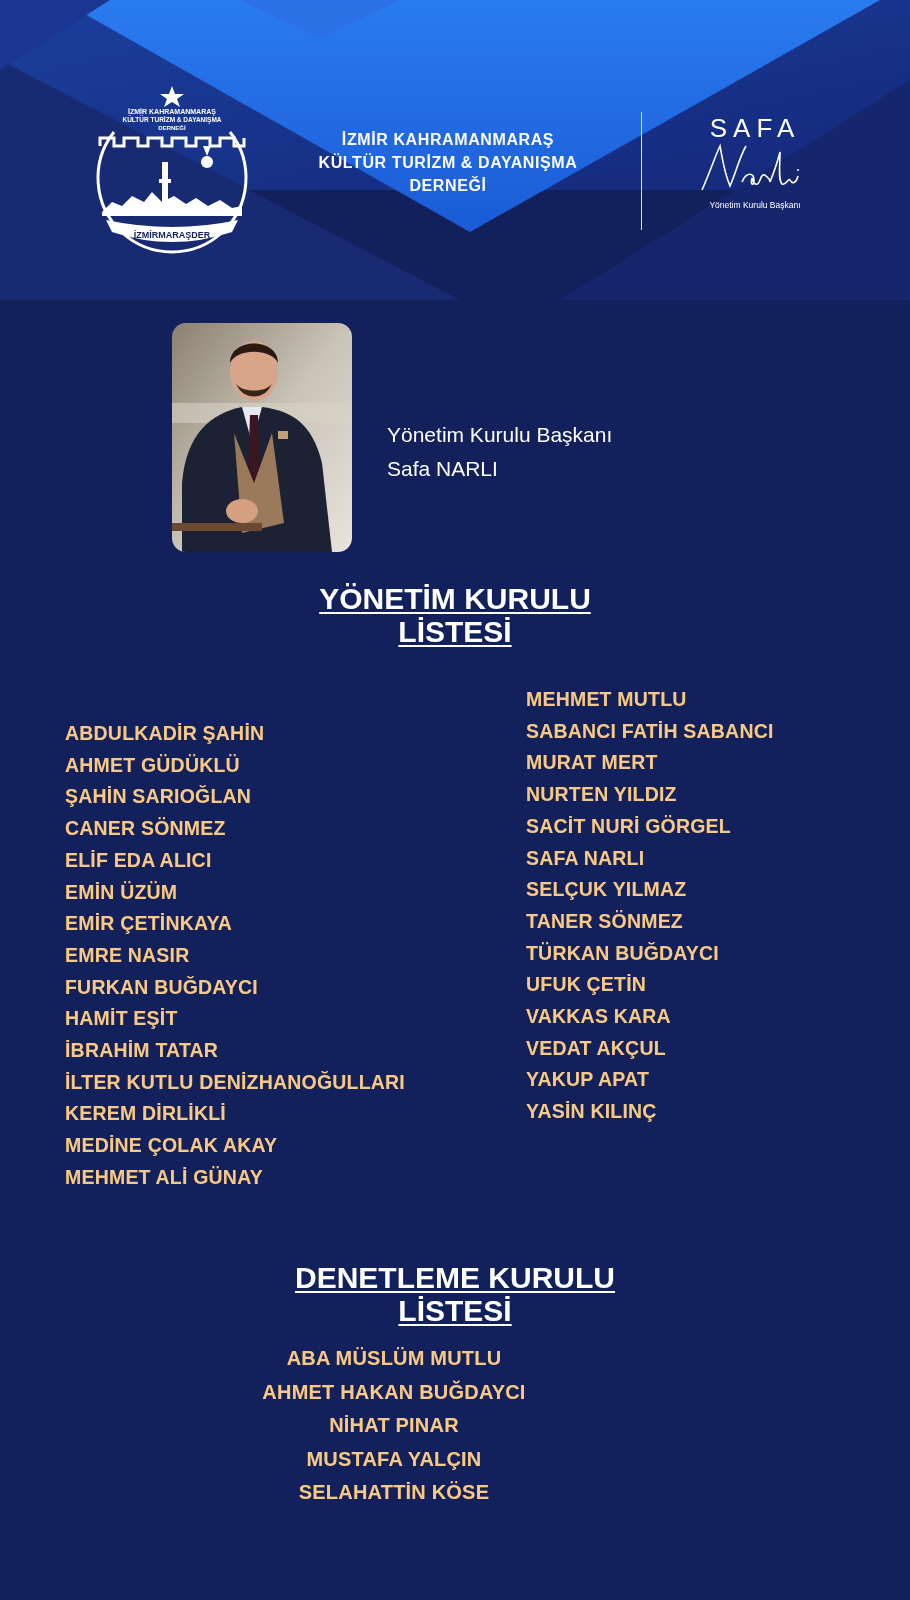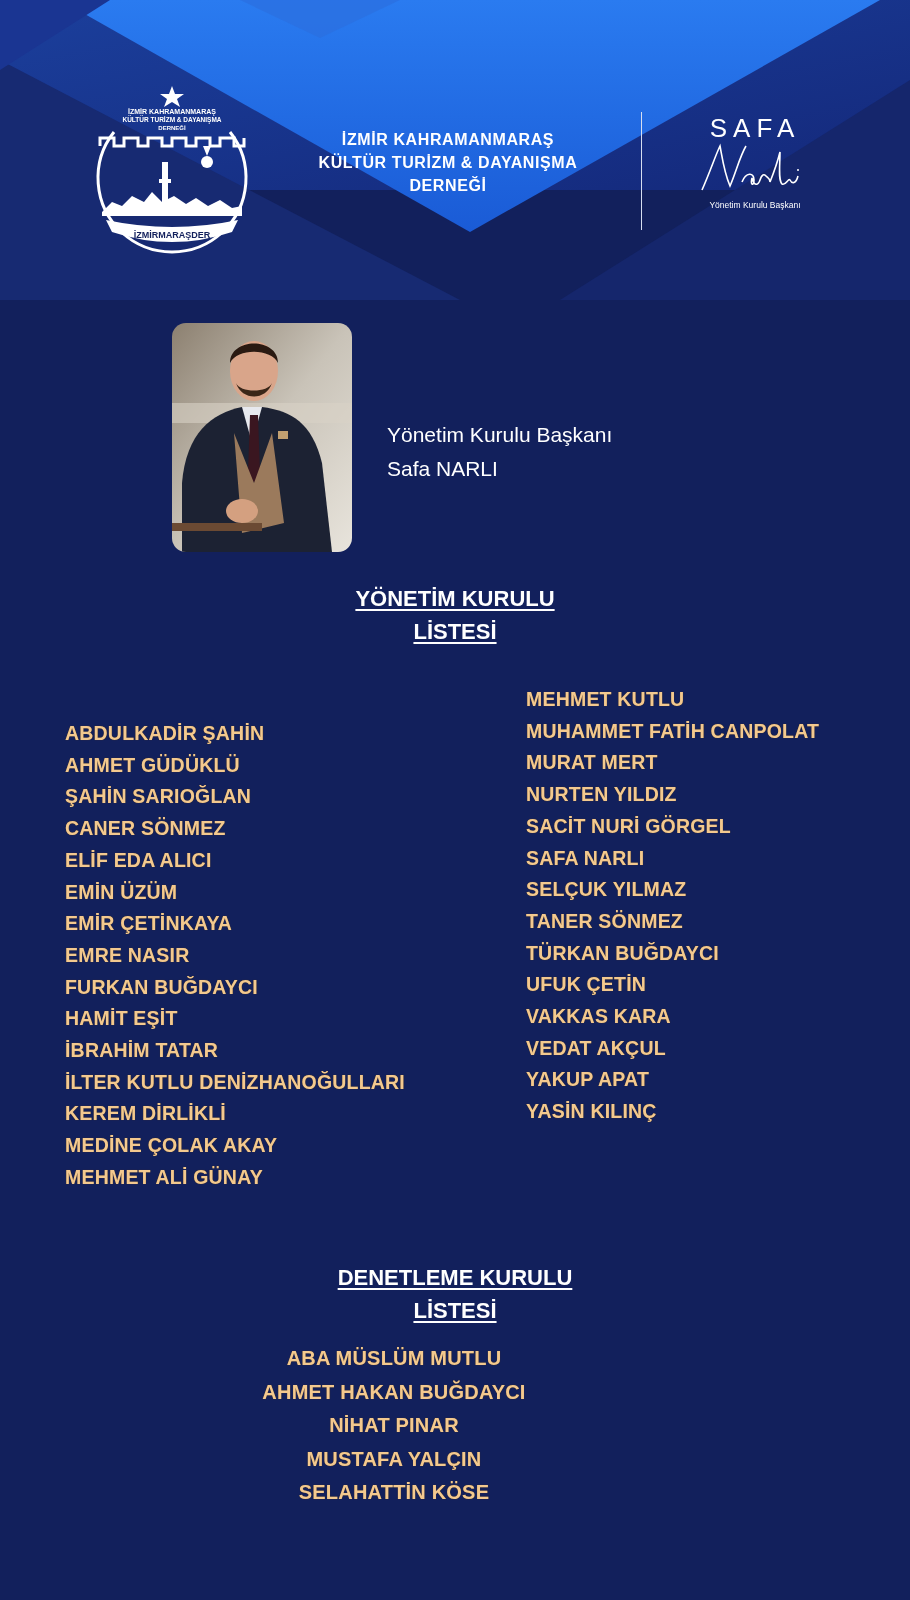"YÖNETİM KURULU" .section-title { font-size: 22px -> 30px }
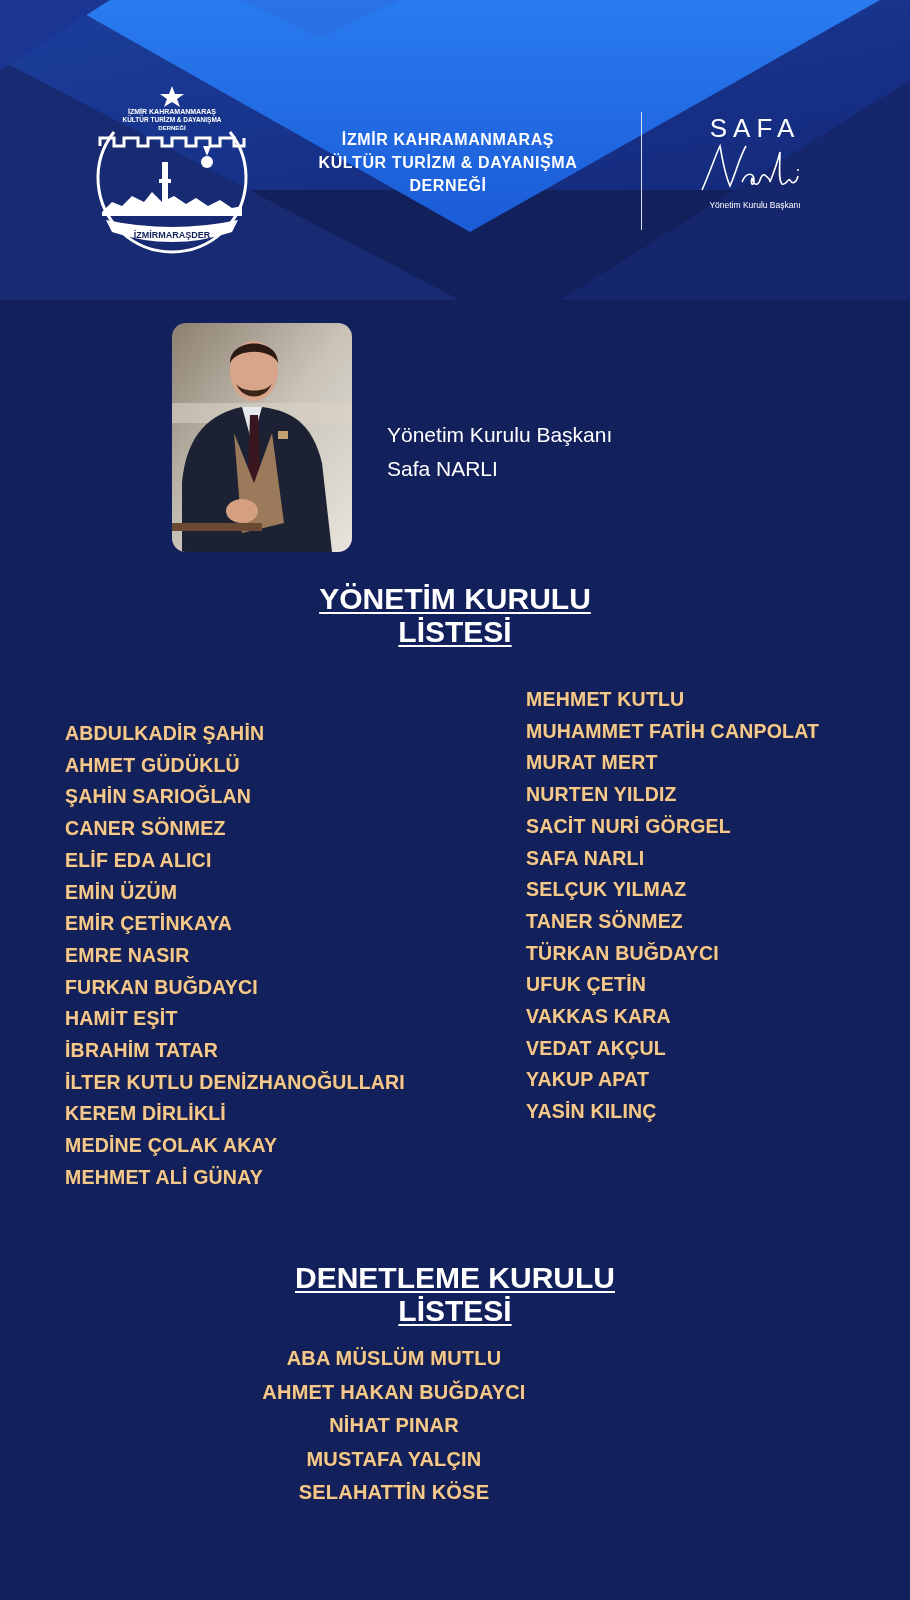"MEHMET KUTLU" div { text: KUTLU -> MUTLU }
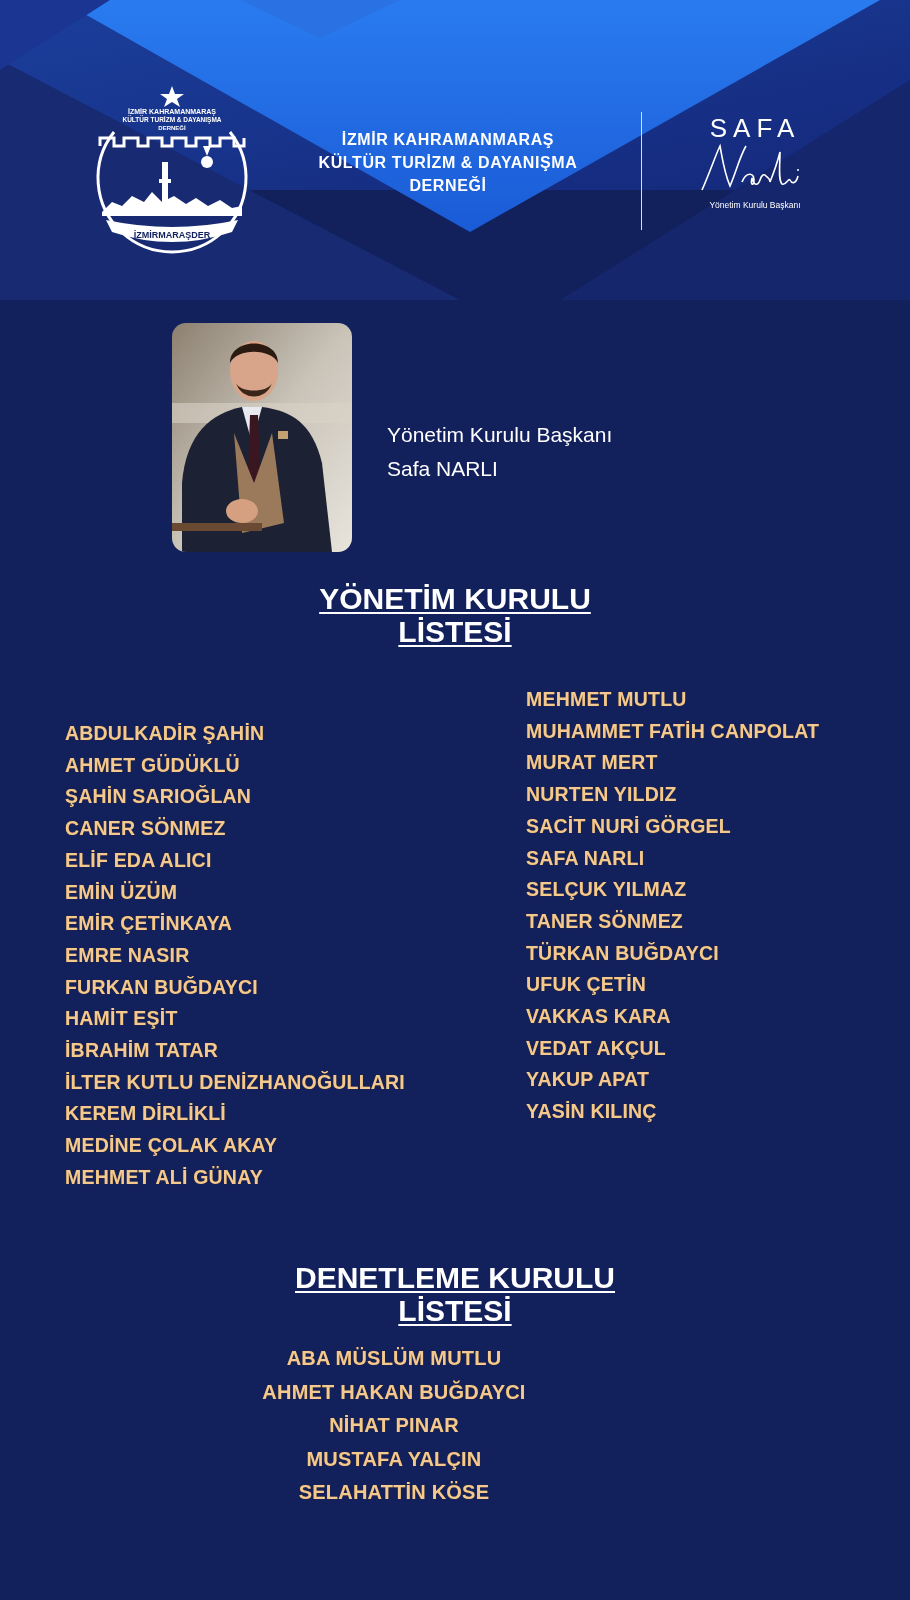"MUHAMMET FATİH CANPOLAT" div { text: MUHAMMET FATİH CANPOLAT -> SABANCI FATİH SABANCI }
